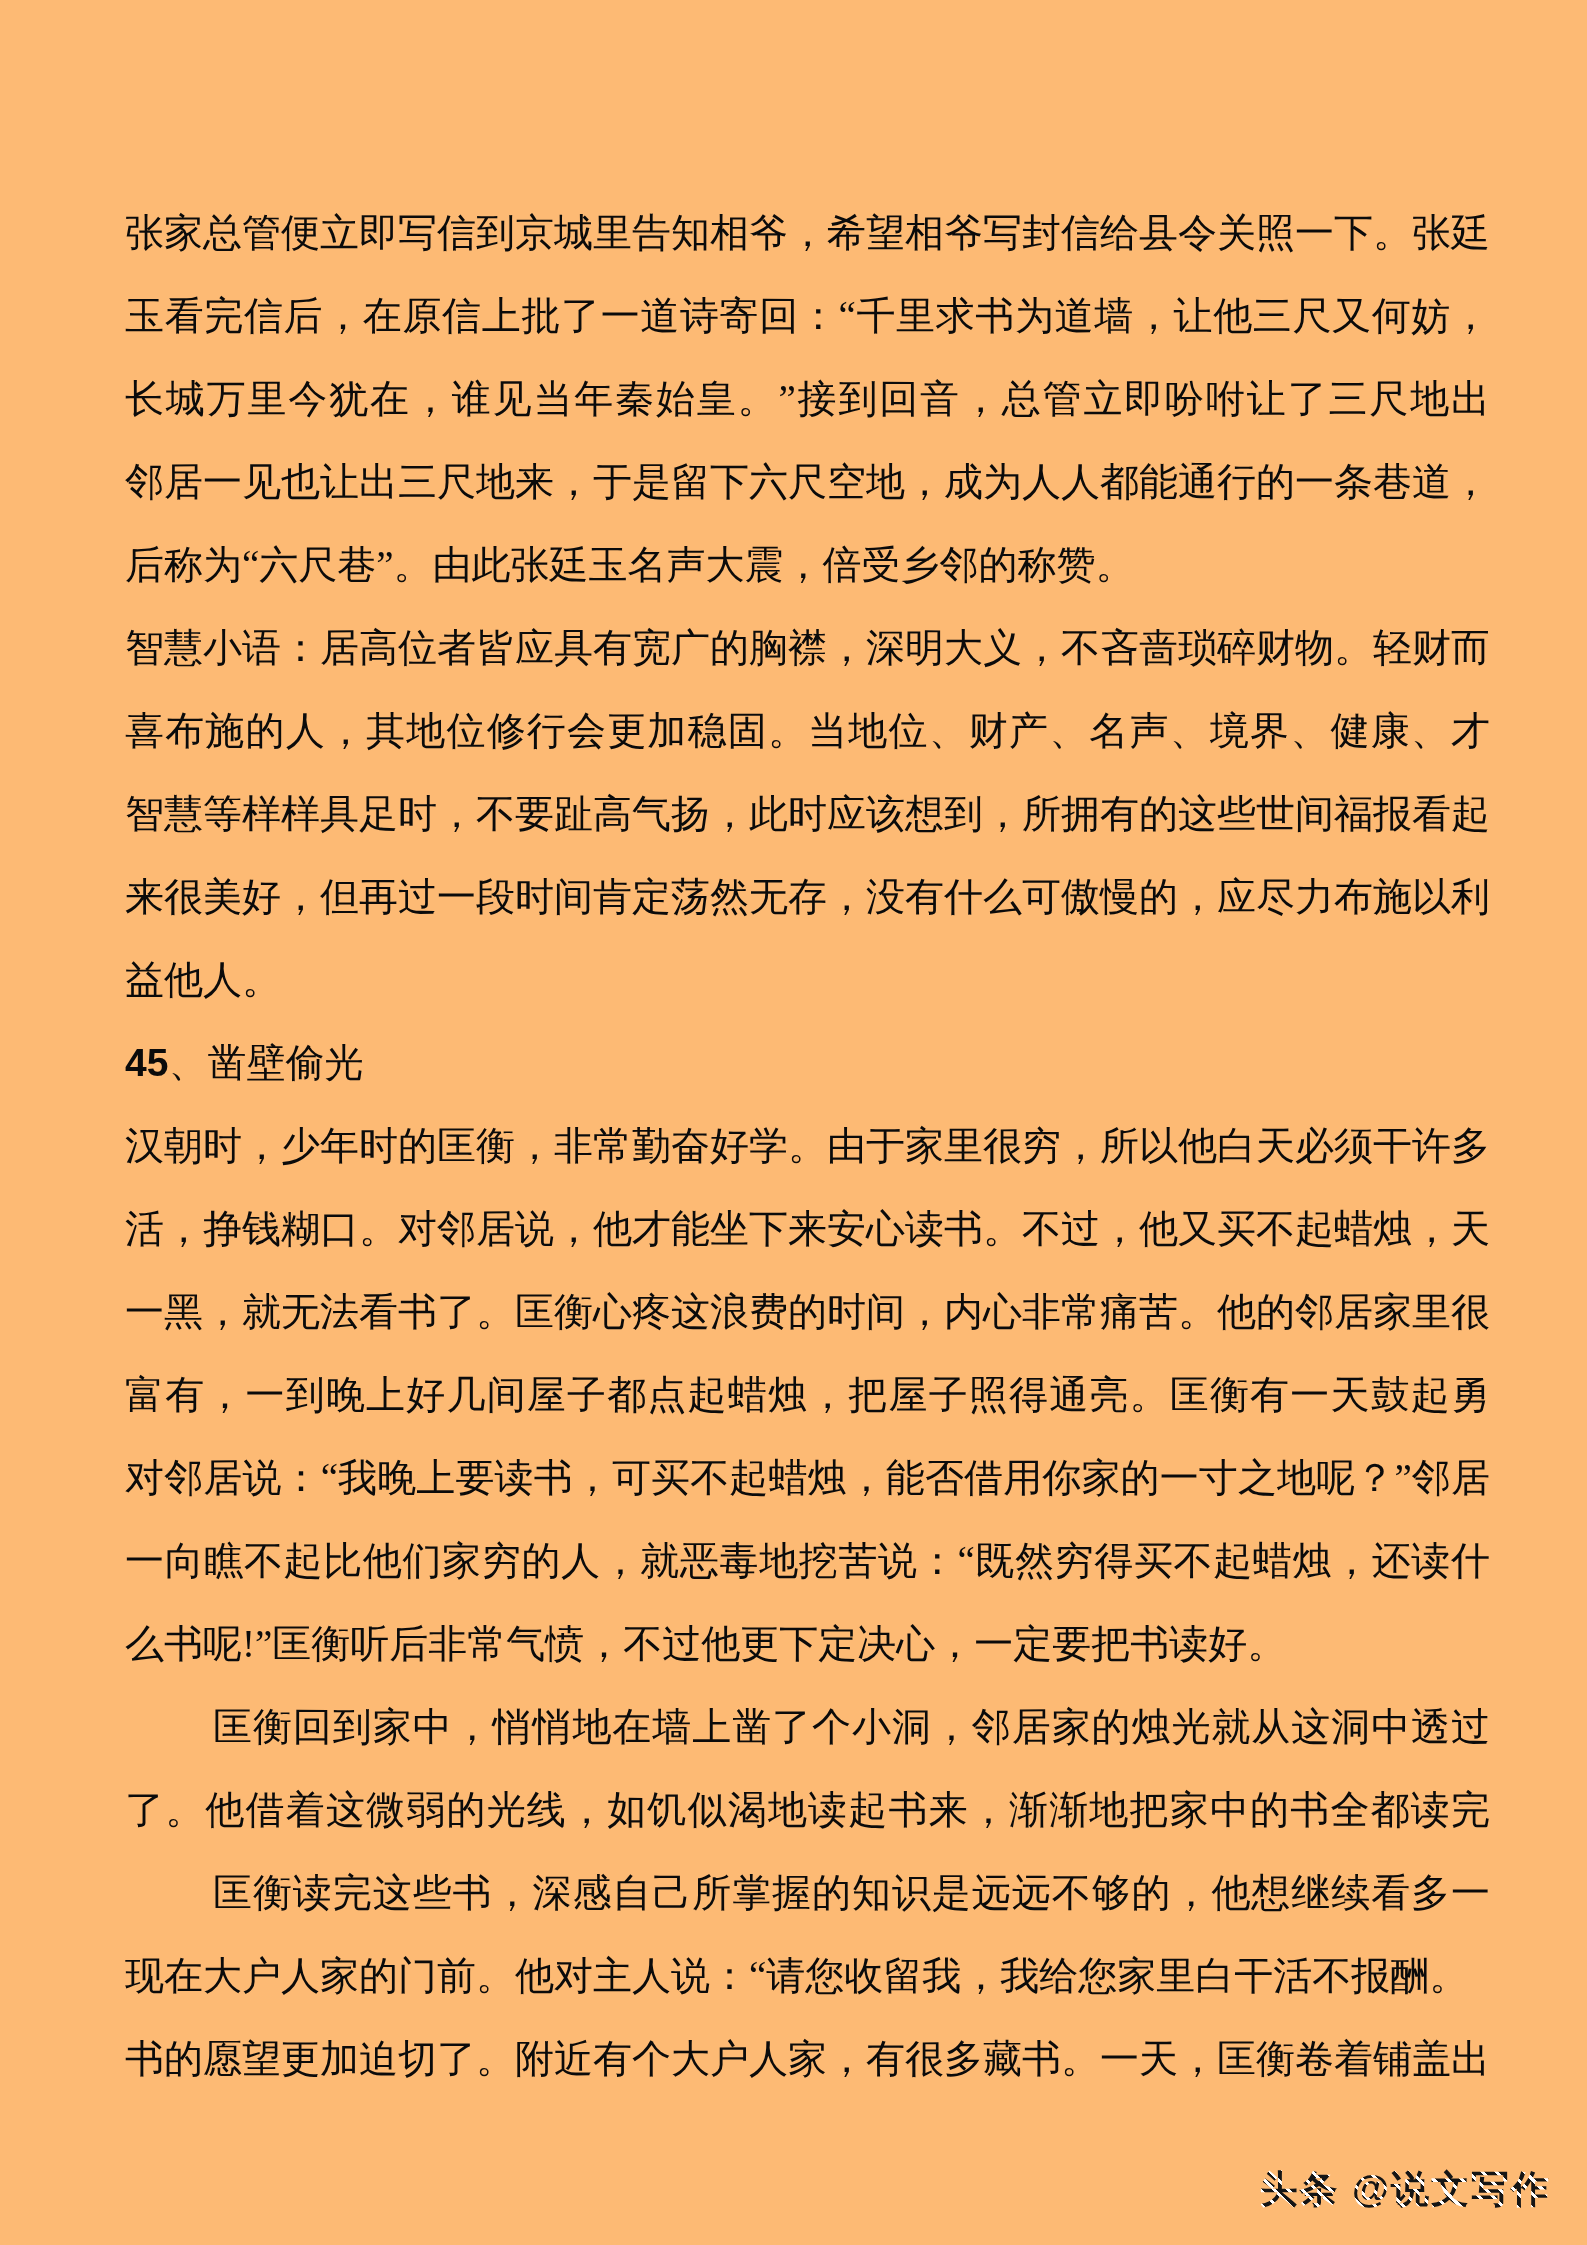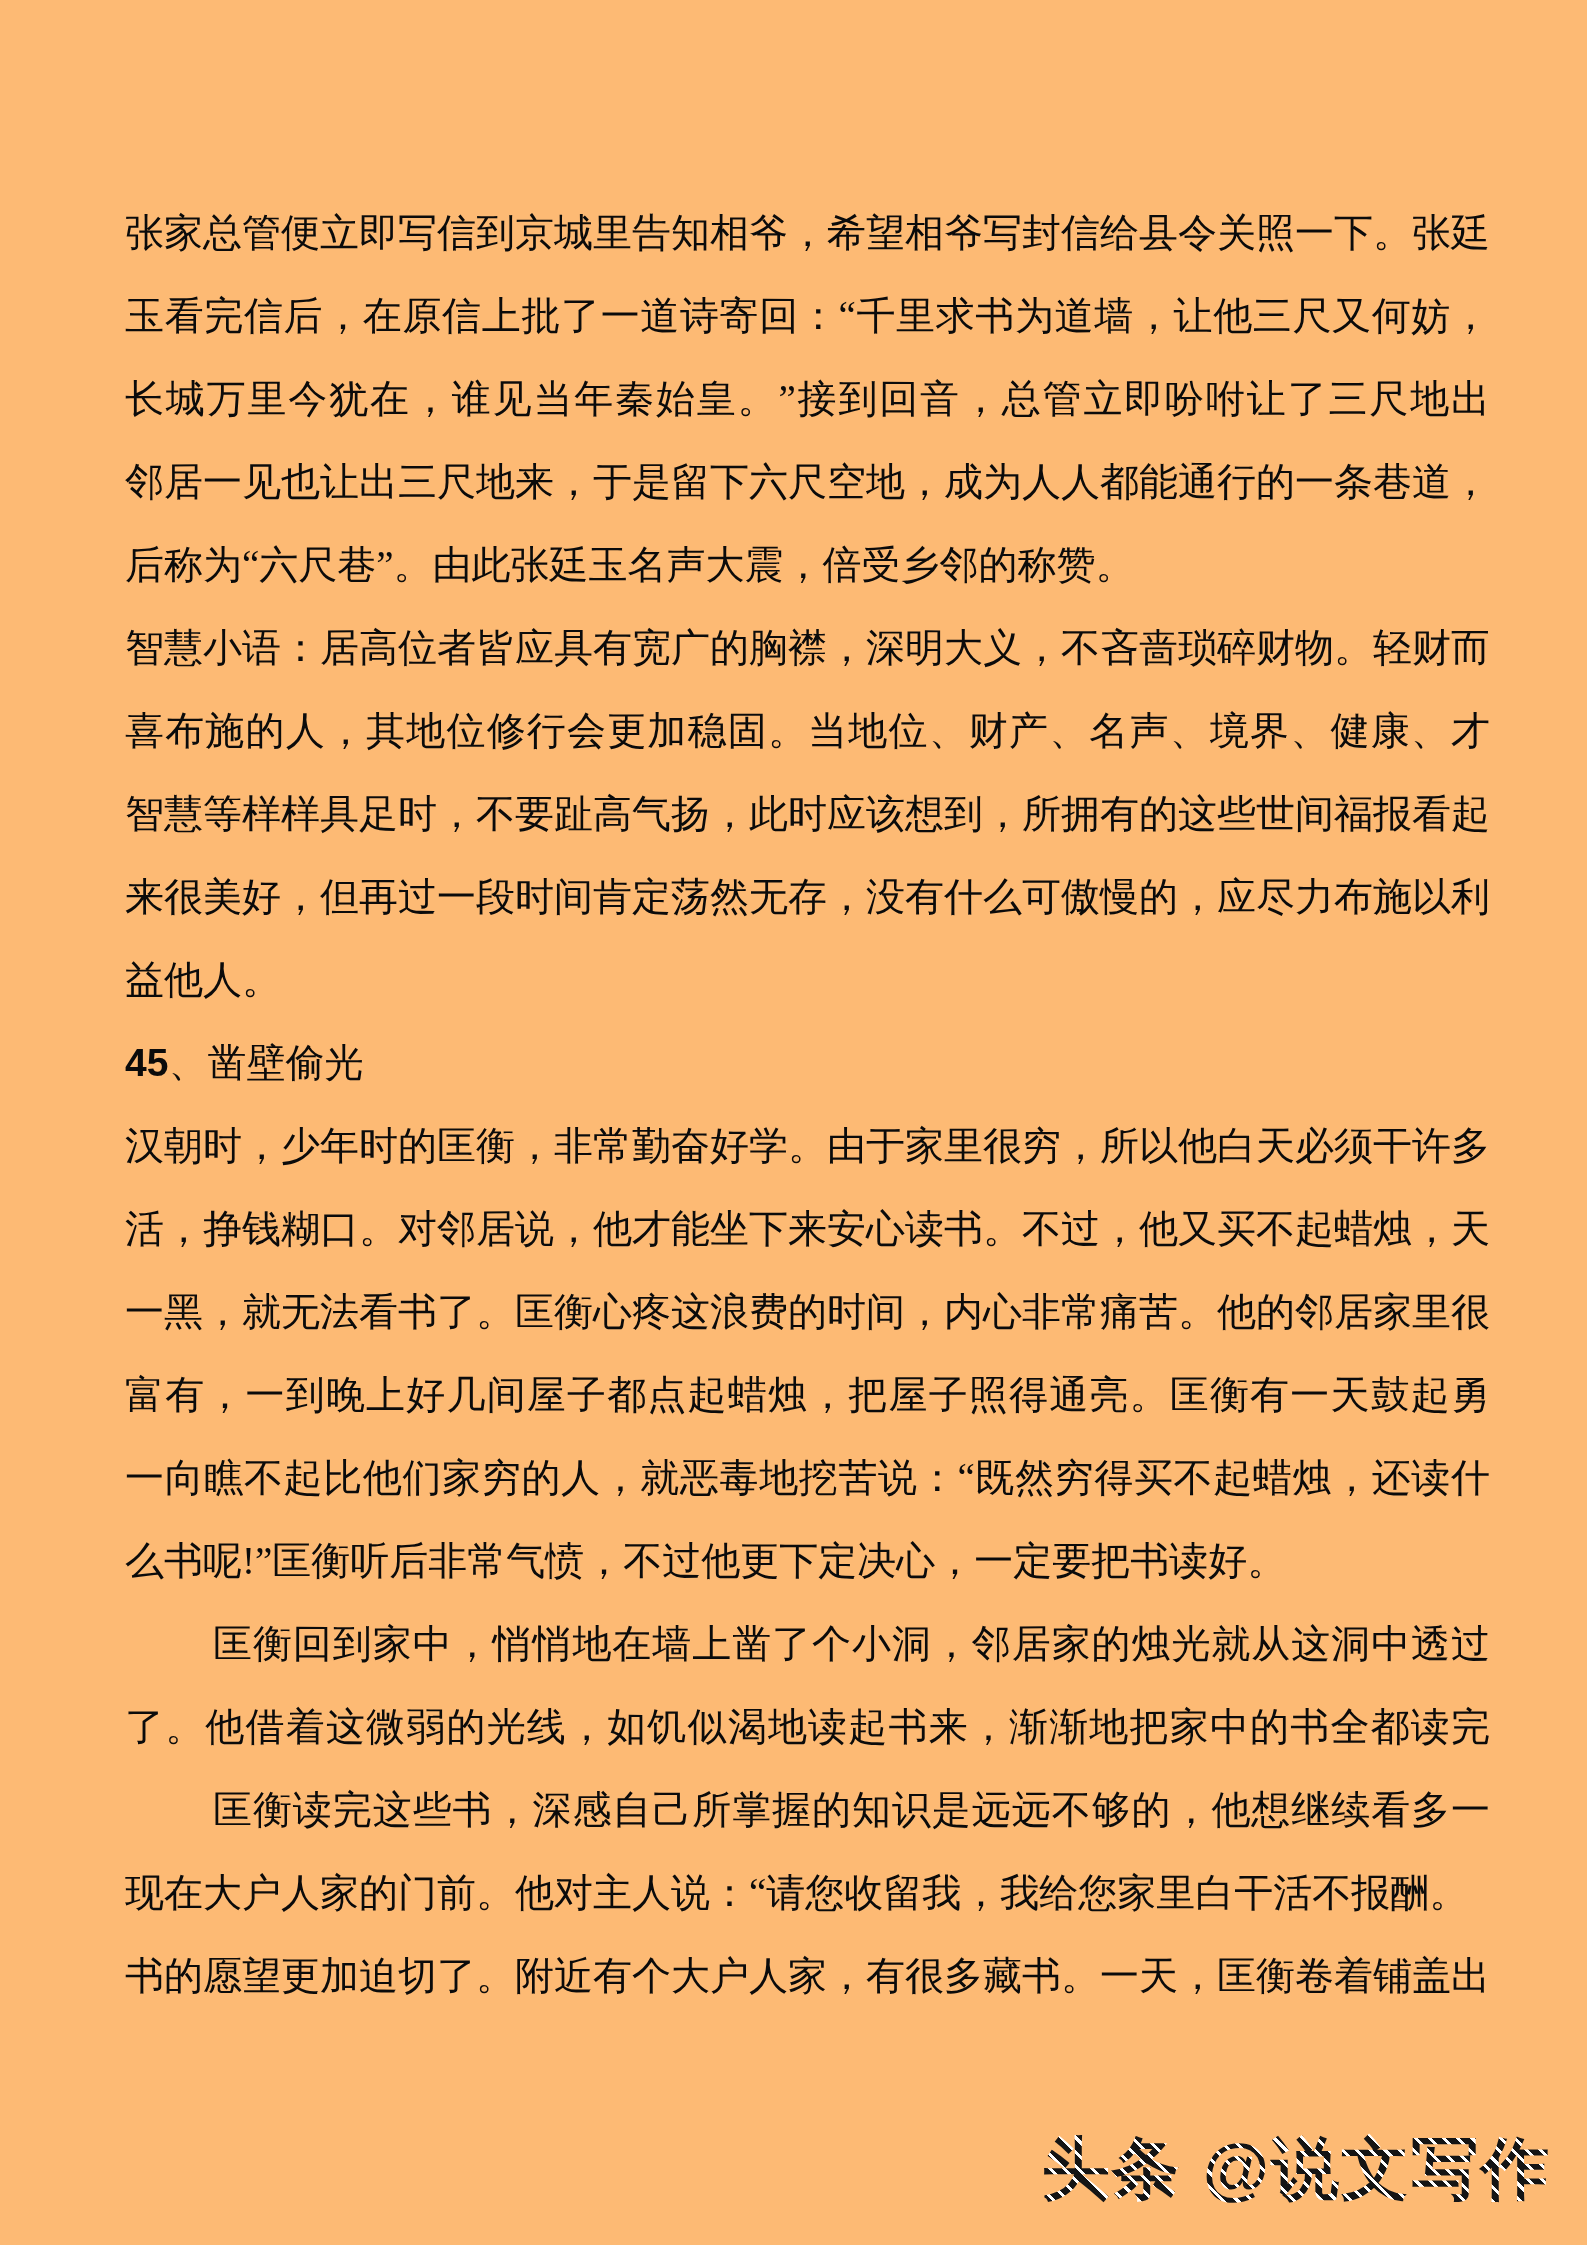"对邻居说：“我晚上要读书，可买不起蜡烛，能否借用你家的一寸之地呢？”邻居" div.line { html: none -> <div>对邻居说：“我晚上要读书，可买不起蜡烛，能否借用你家的一寸之地呢？”邻居</div> }
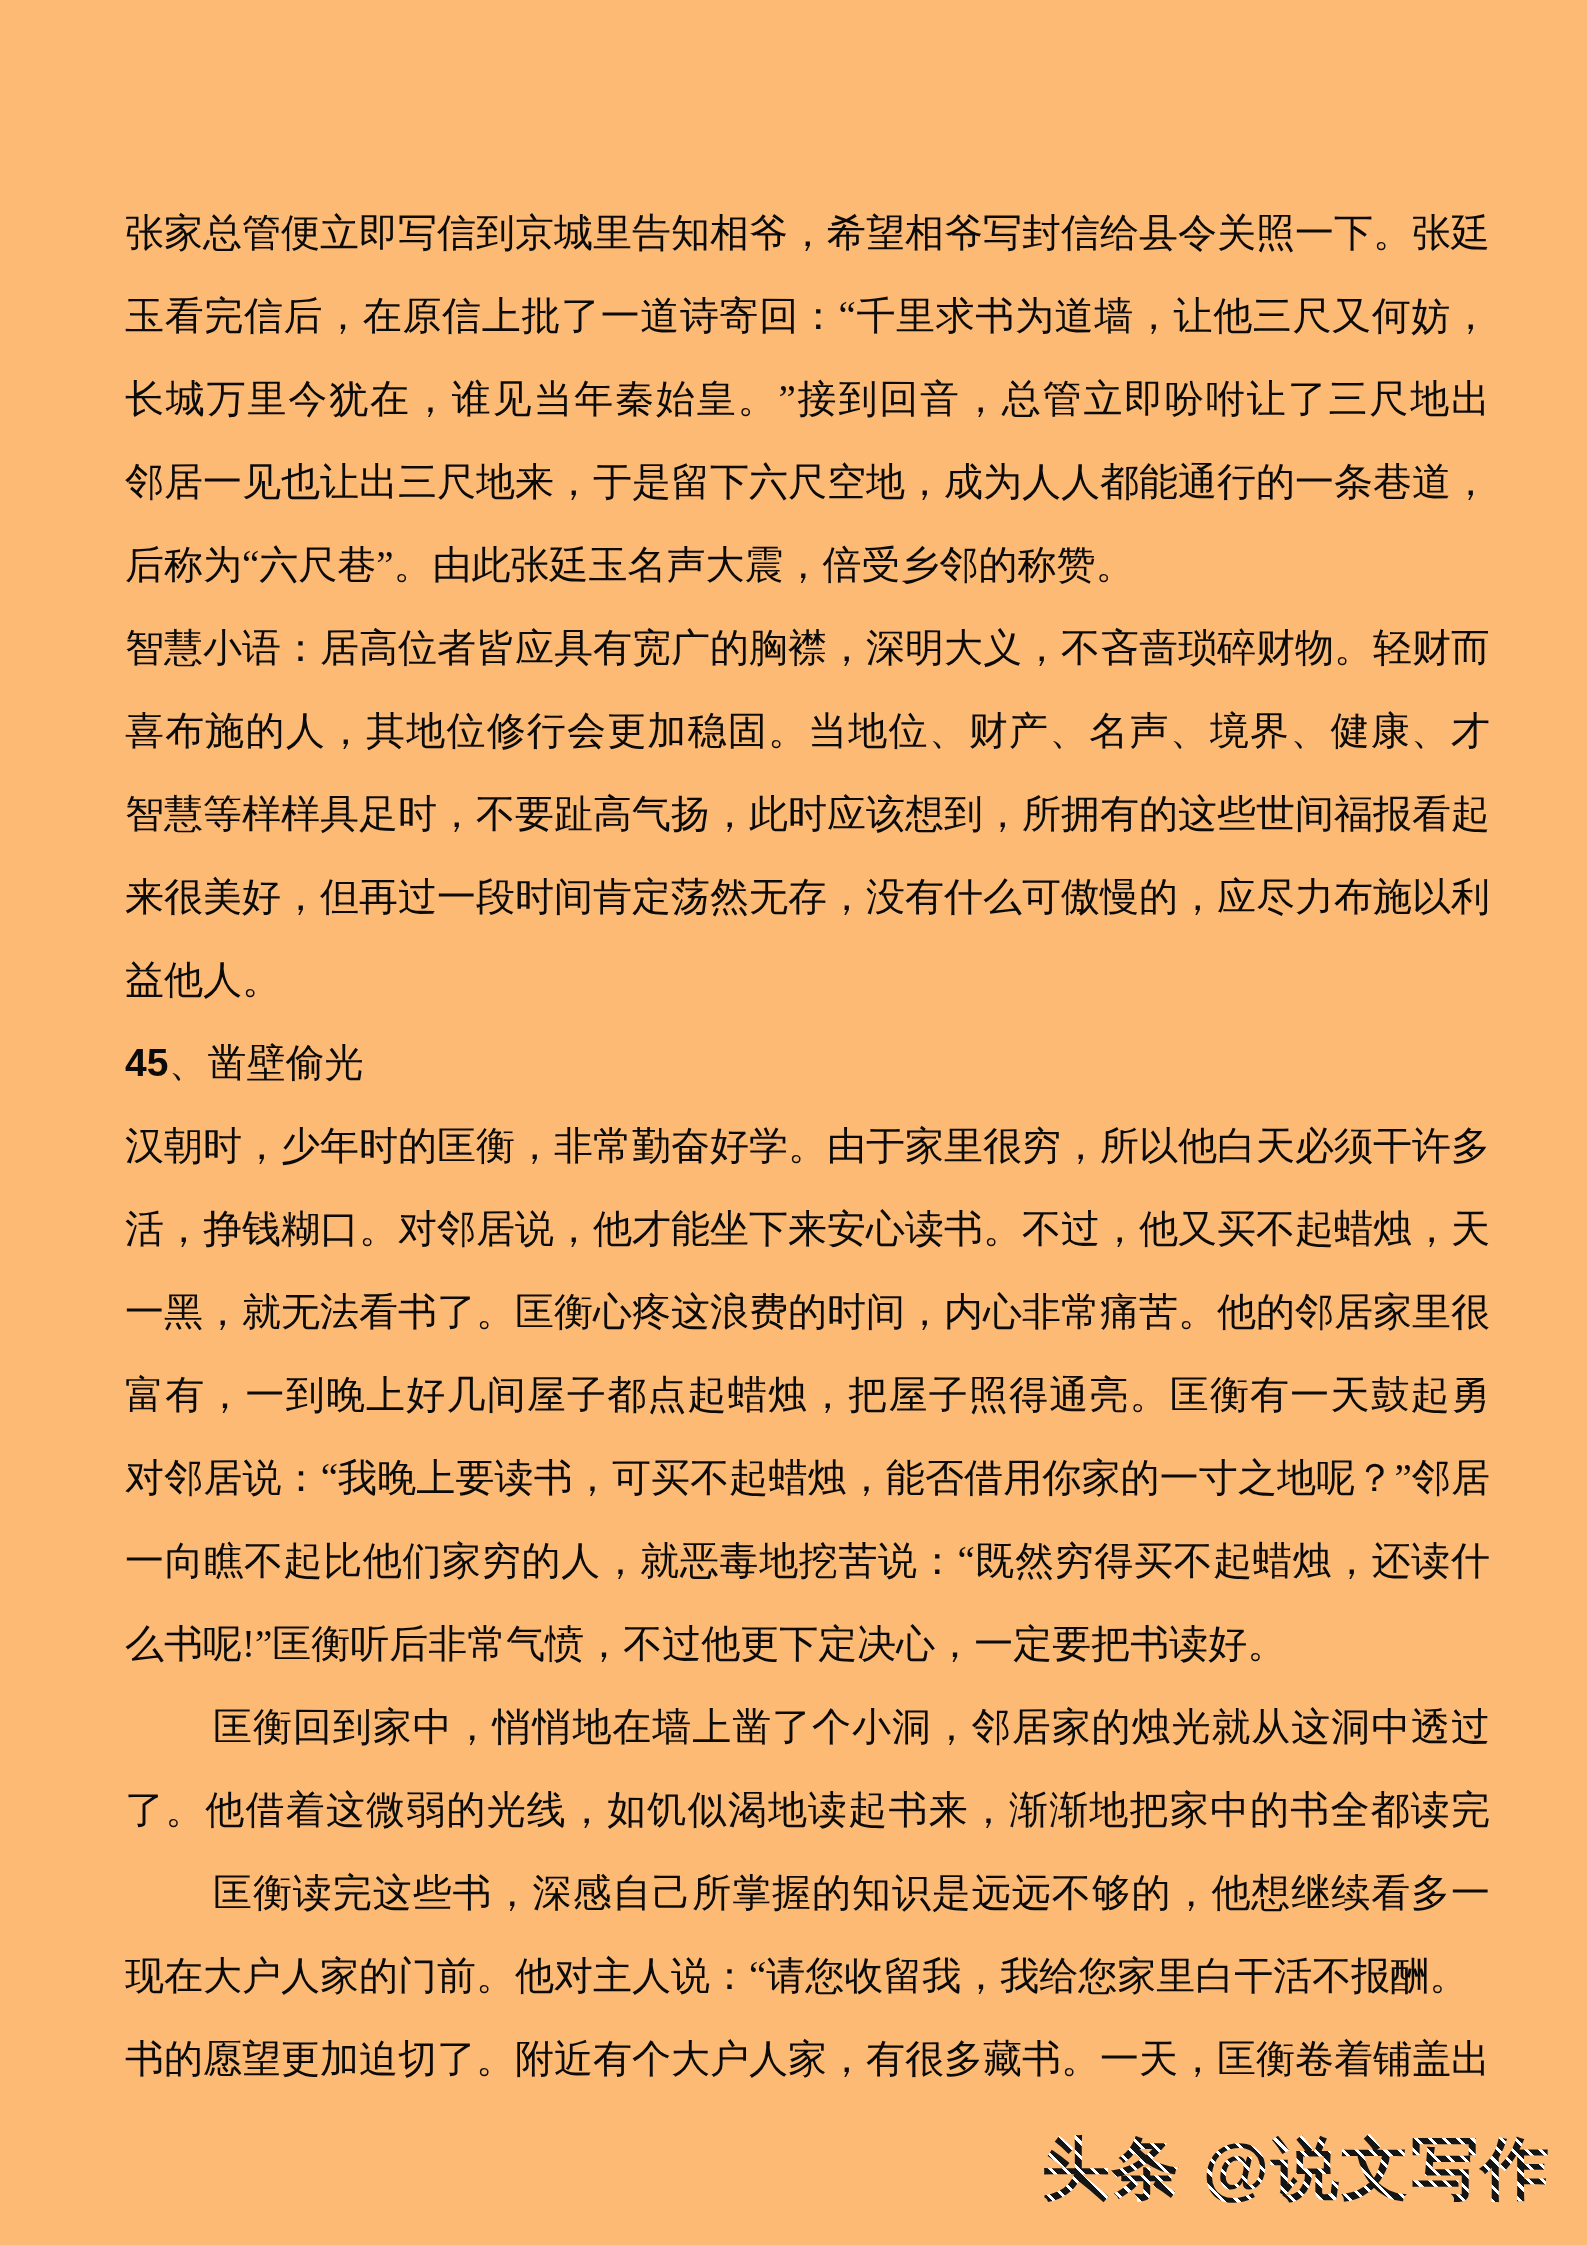"头条 @说文写作" .watermark { font-size: 68px -> 38px }
